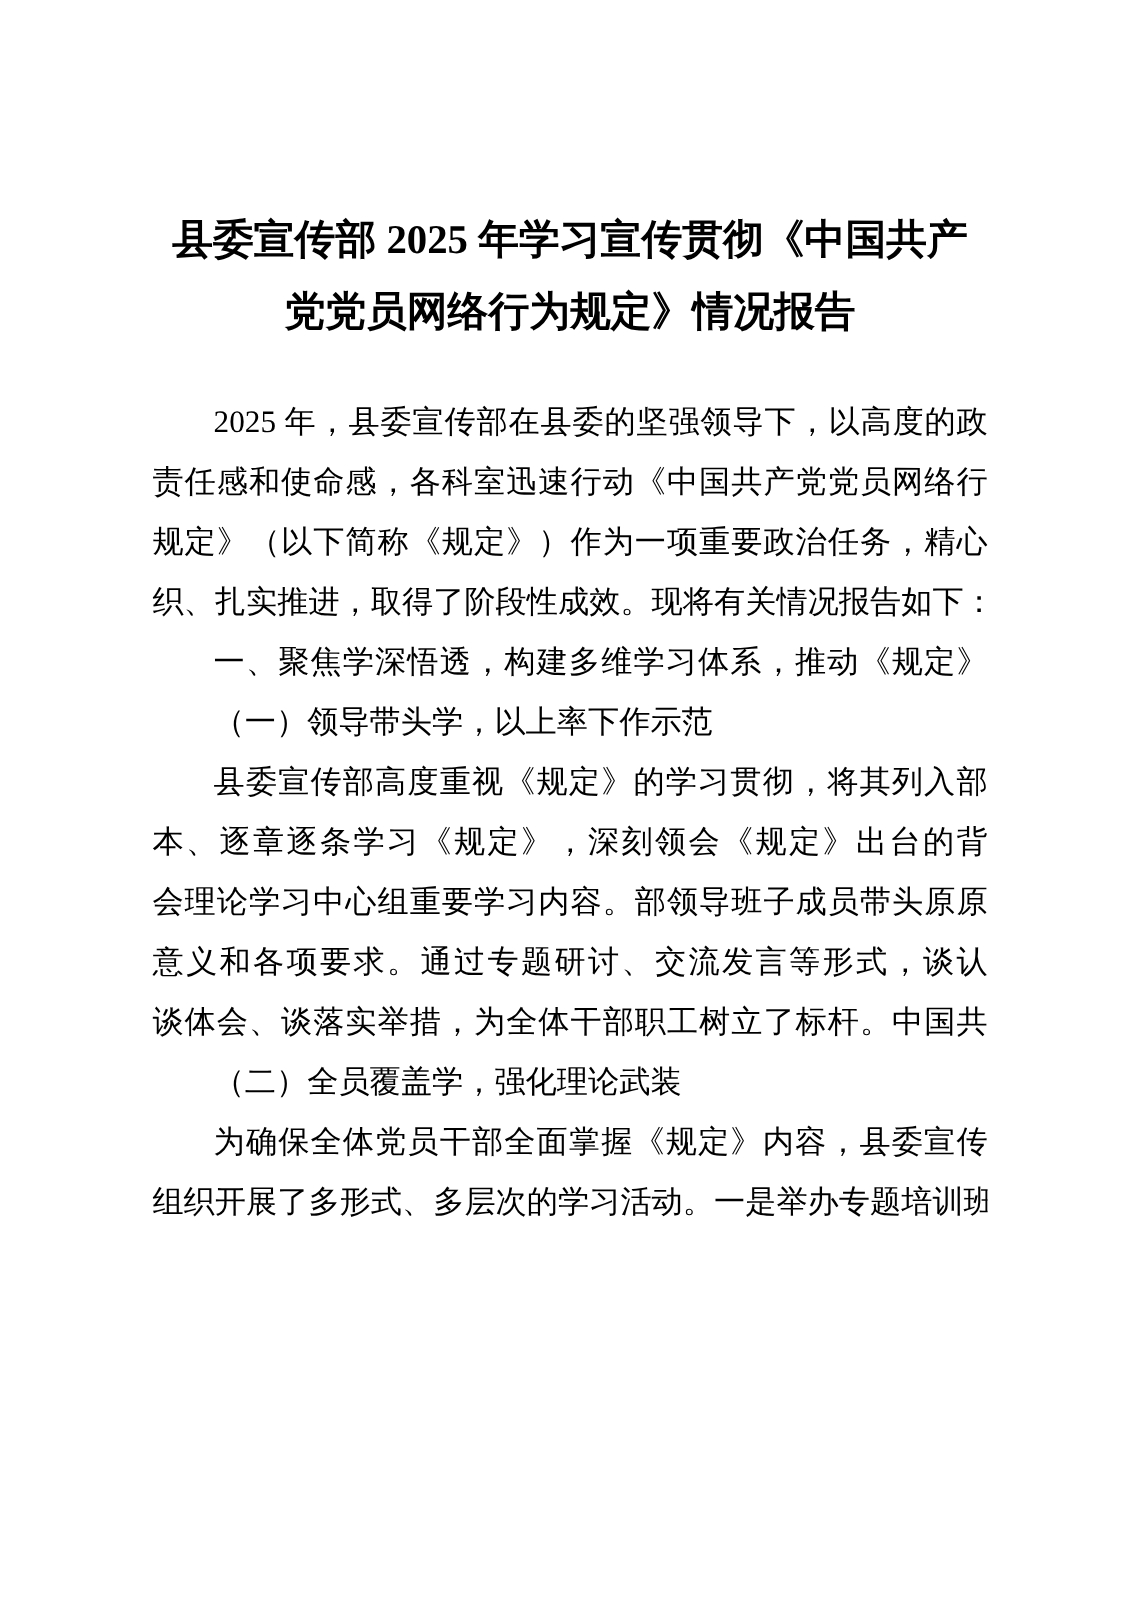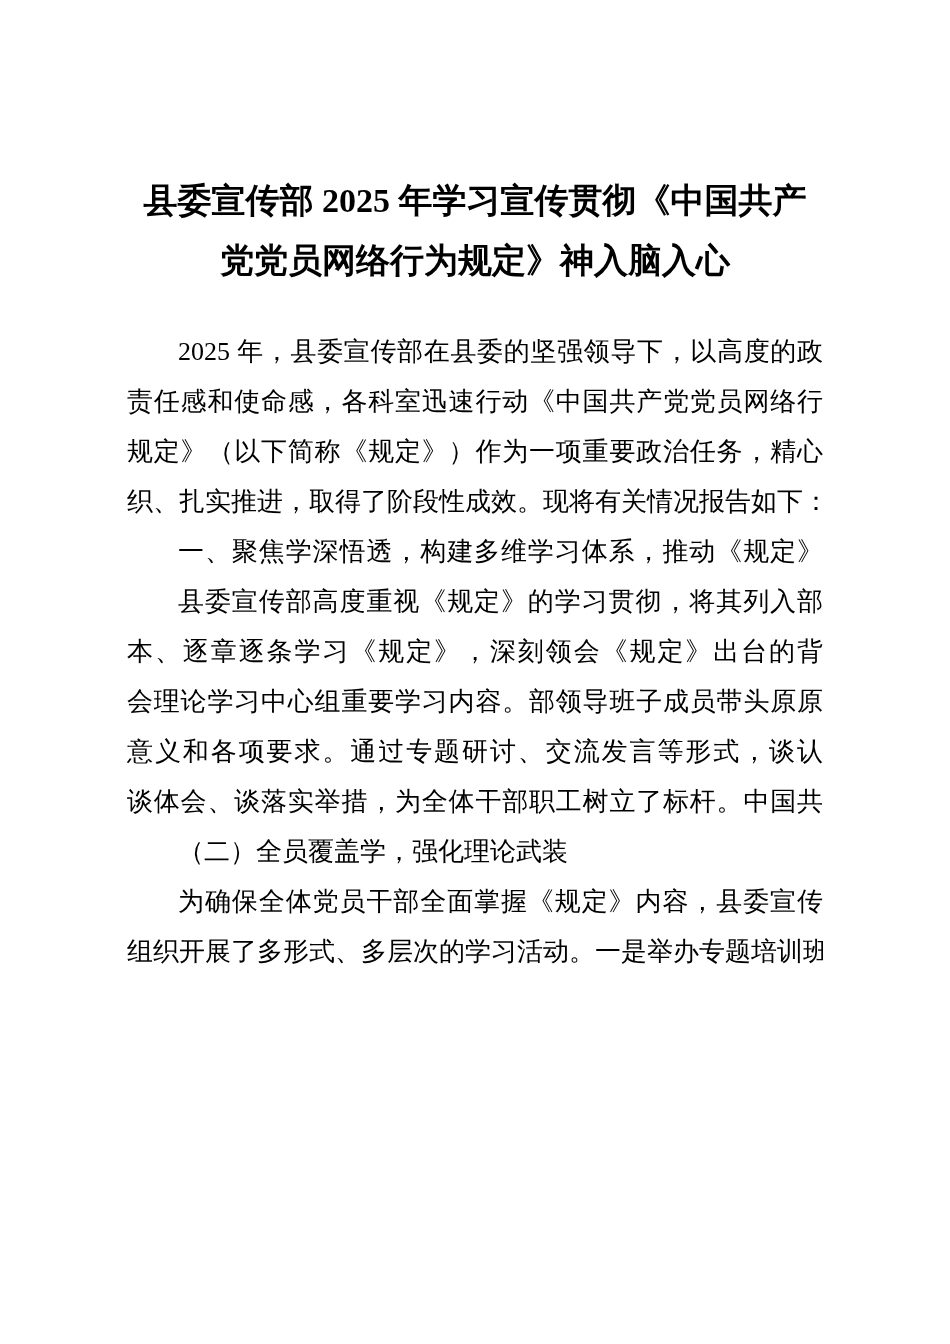"党党员网络行为规定》神入脑入心" div { text: 神入脑入心 -> 情况报告 }
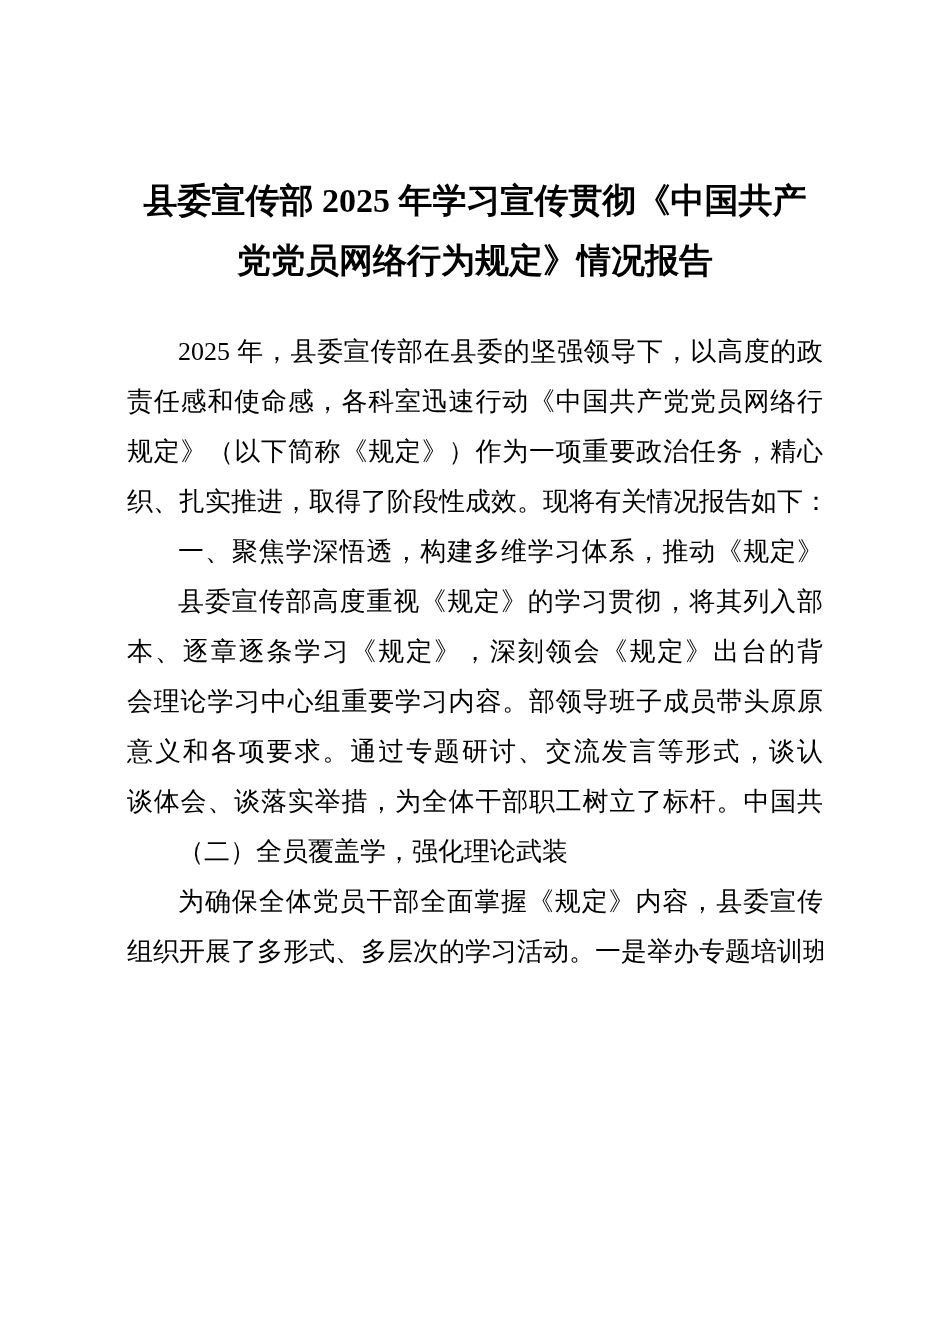"（一）领导带头学，以上率下作示范" div.line { html: none -> <div>（一）领导带头学，以上率下作示范</div> }
